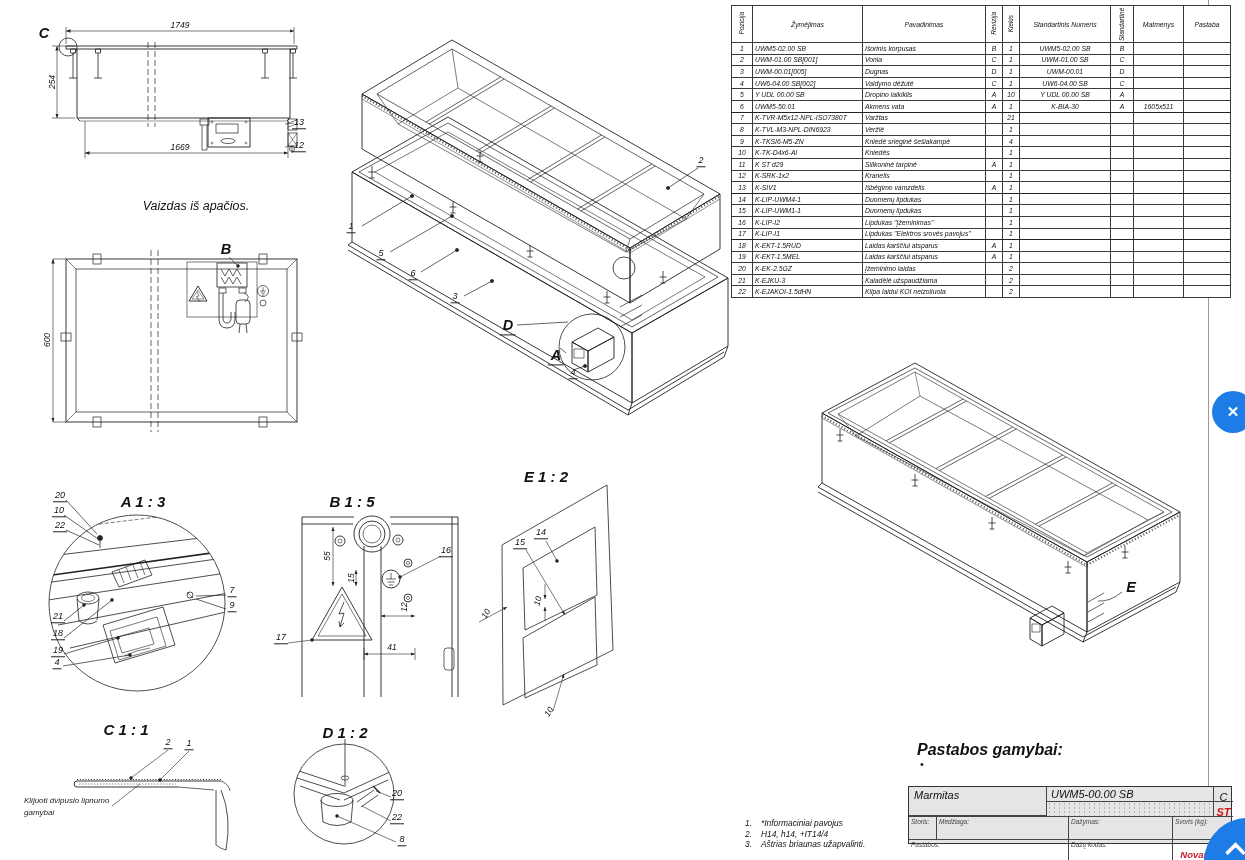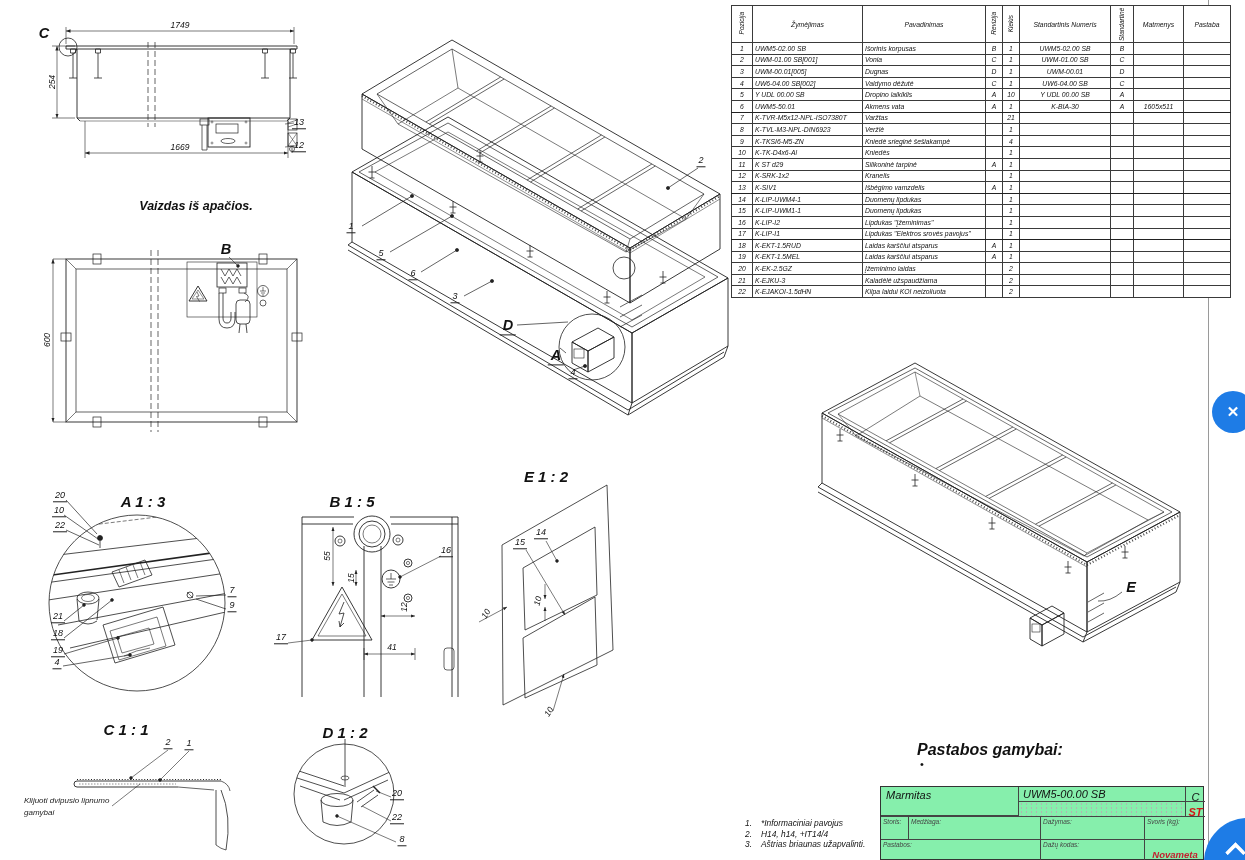"Vaizdas iš apačios." .caption { font-weight: 700 -> 400 }
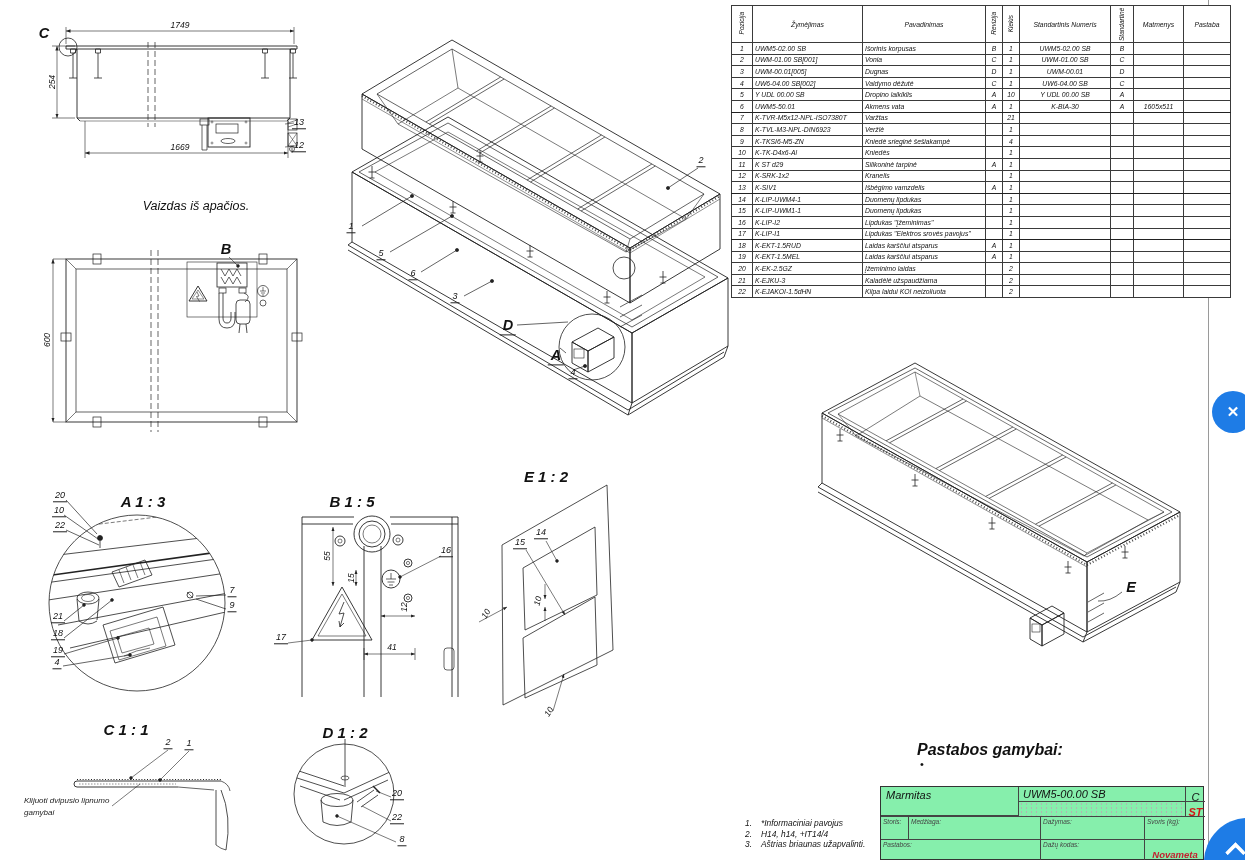"Marmitas" .tblock { background: #86efac -> #e5e5e5; height: 74px -> 58px; left: 880px -> 908px }
